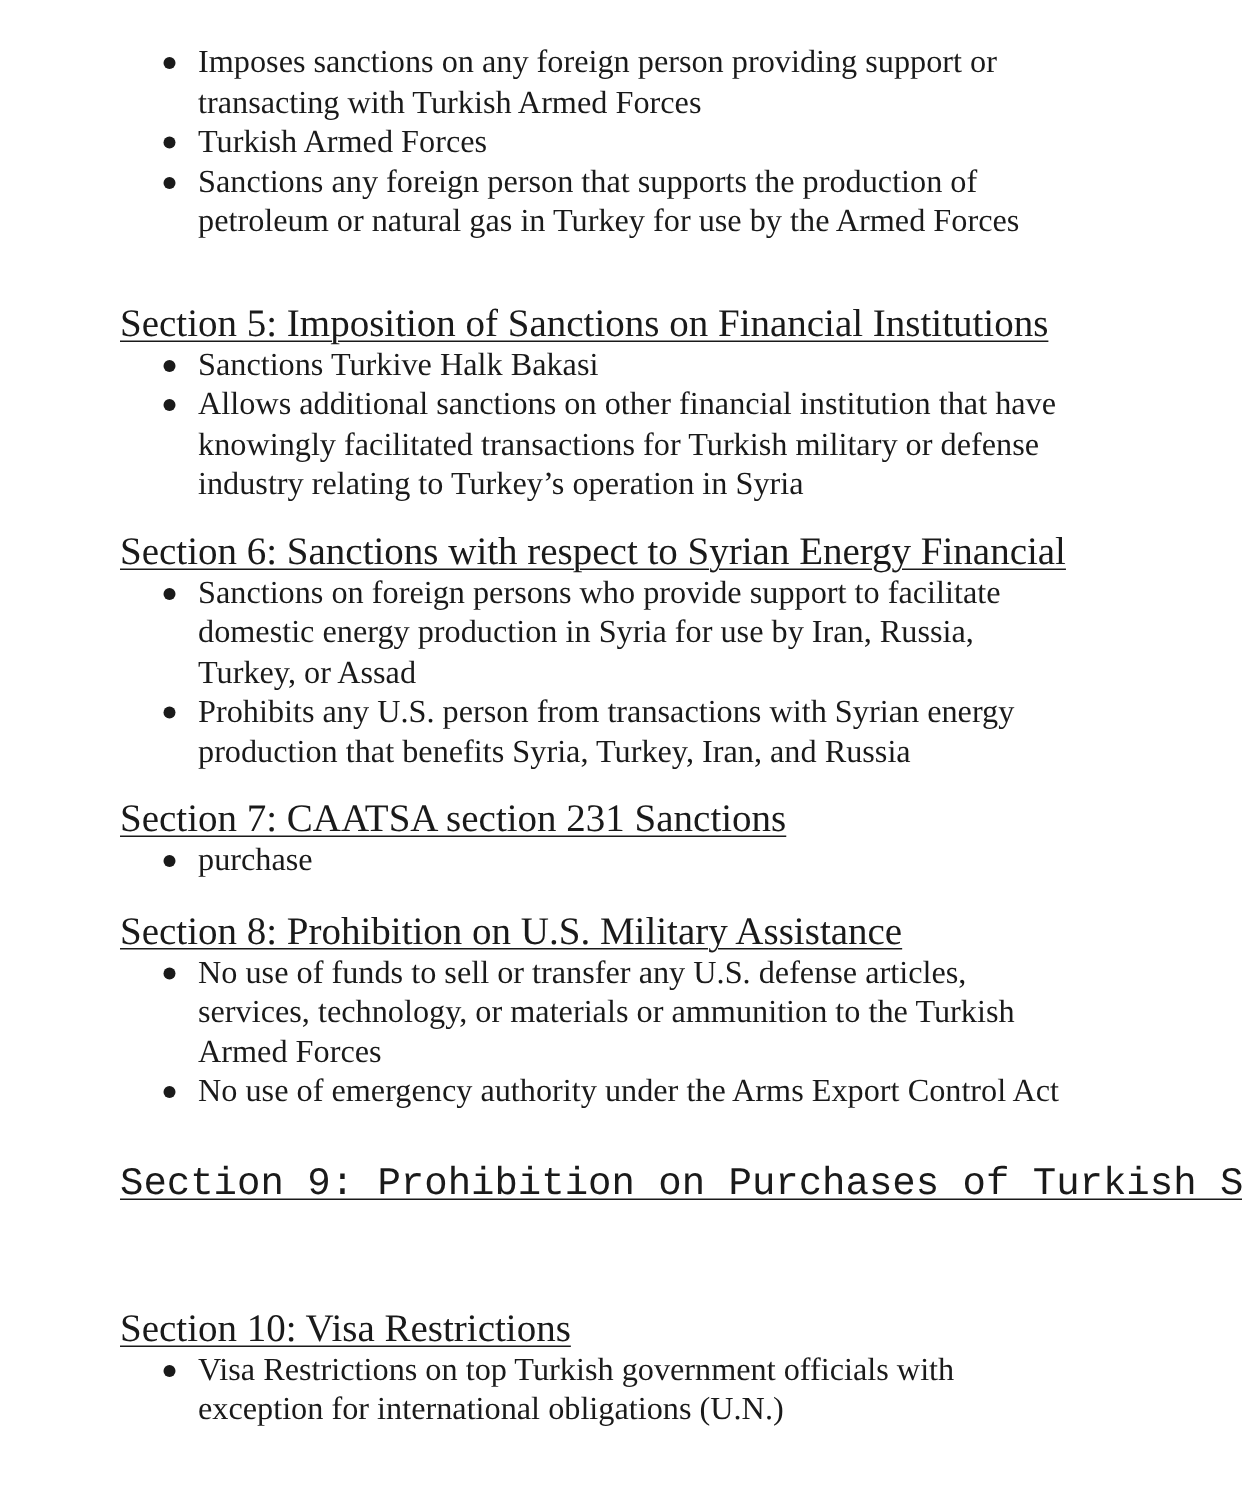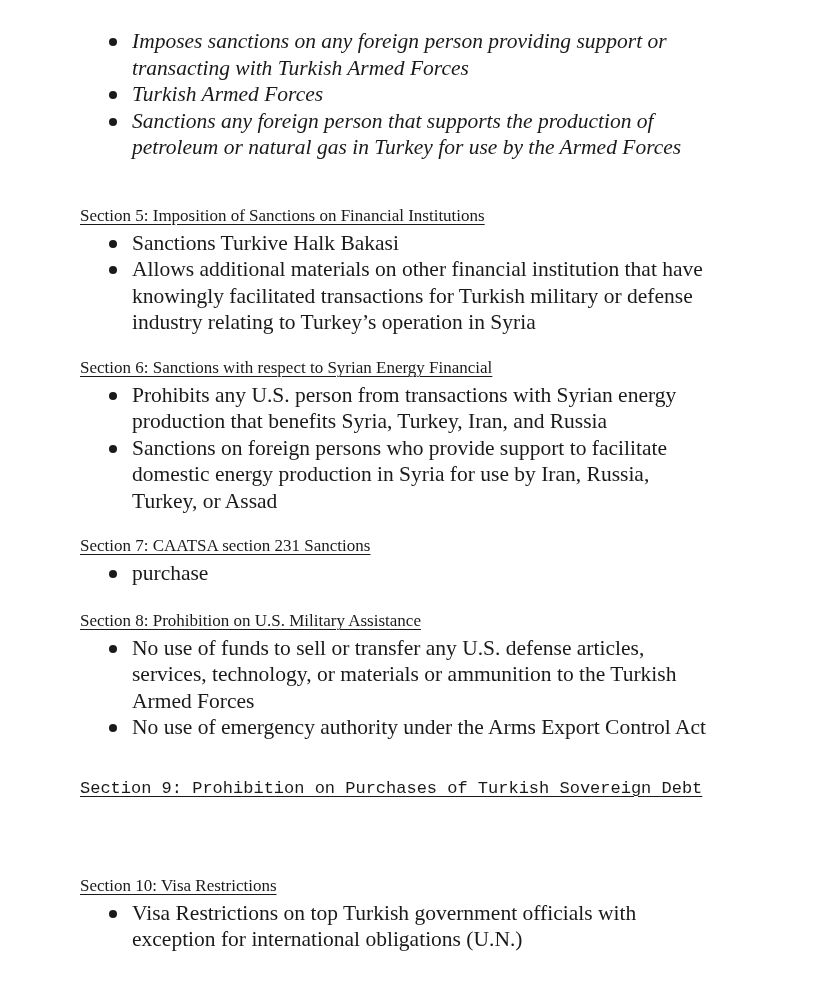"Imposes sanctions on any foreign" div.block { font-style: italic -> none }
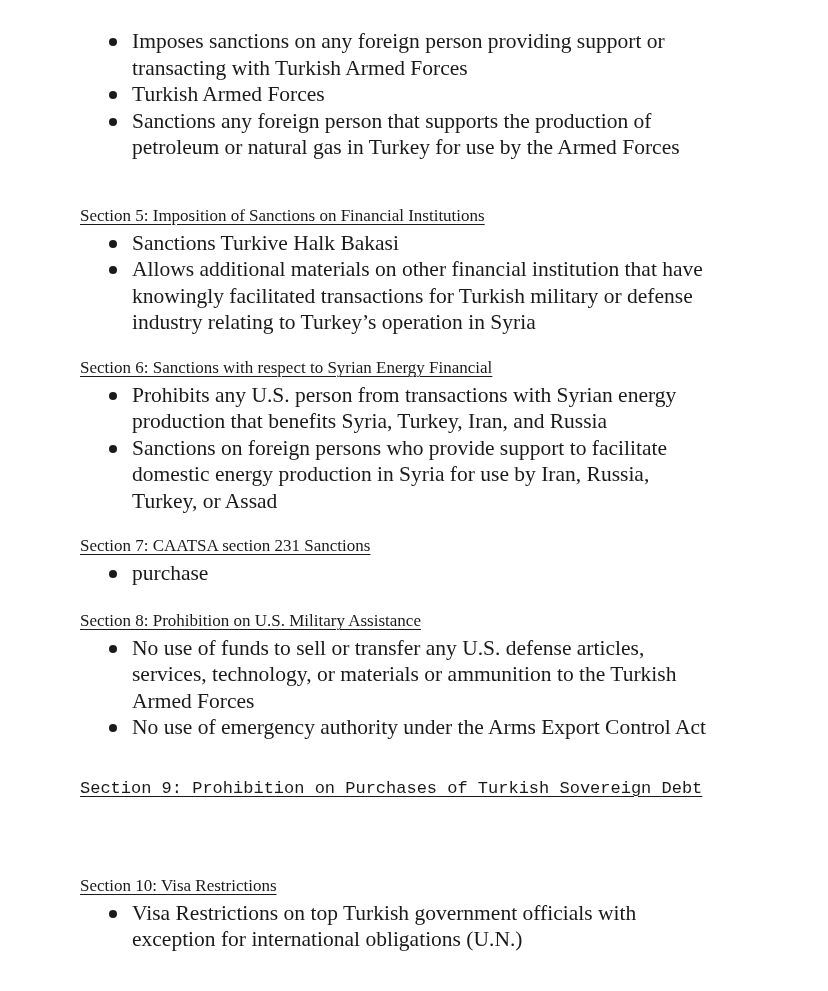"Section 5: Imposition of Sanctions" .heading { font-size: 17px -> 26px }
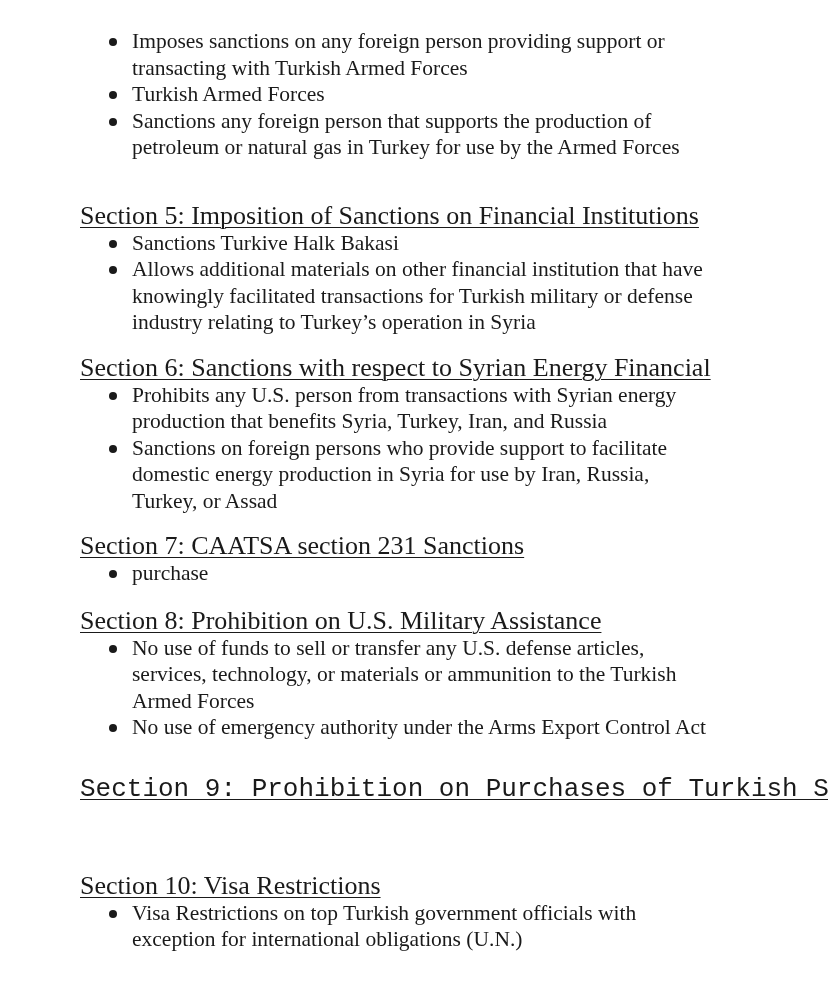"Allows additional materials on other" span.t { text: materials -> sanctions }
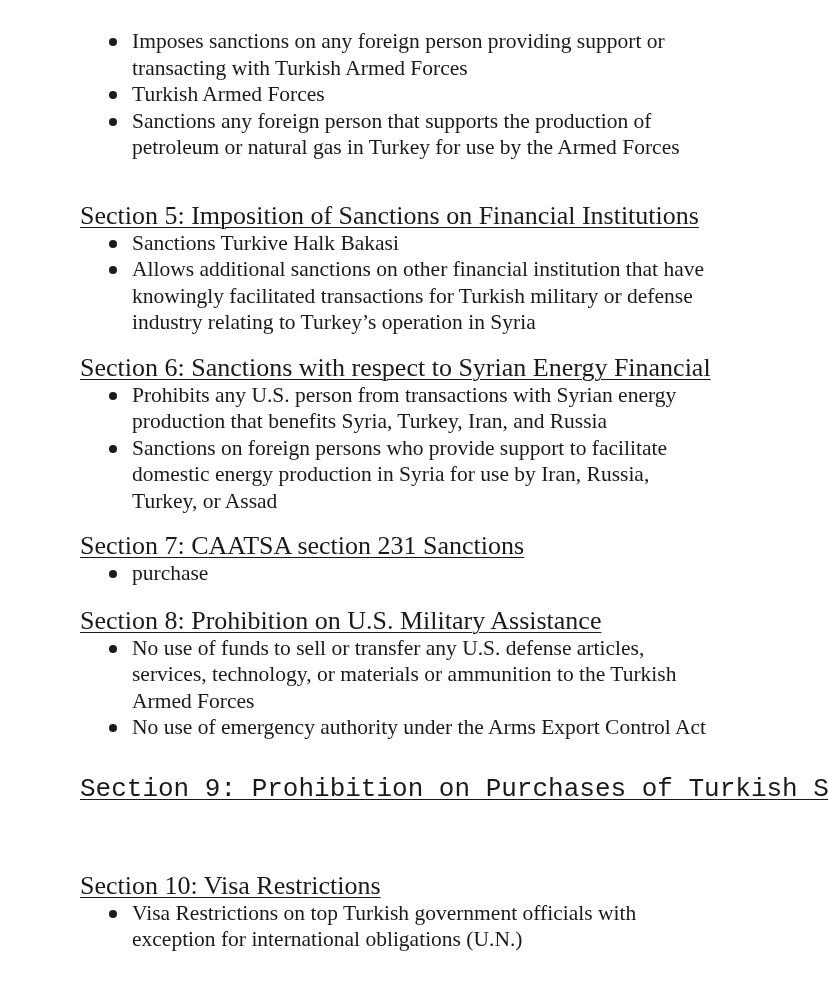"Prohibits any U.S. person from" li { order: before "Sanctions on foreign persons who" -> after "Sanctions on foreign persons who" }
